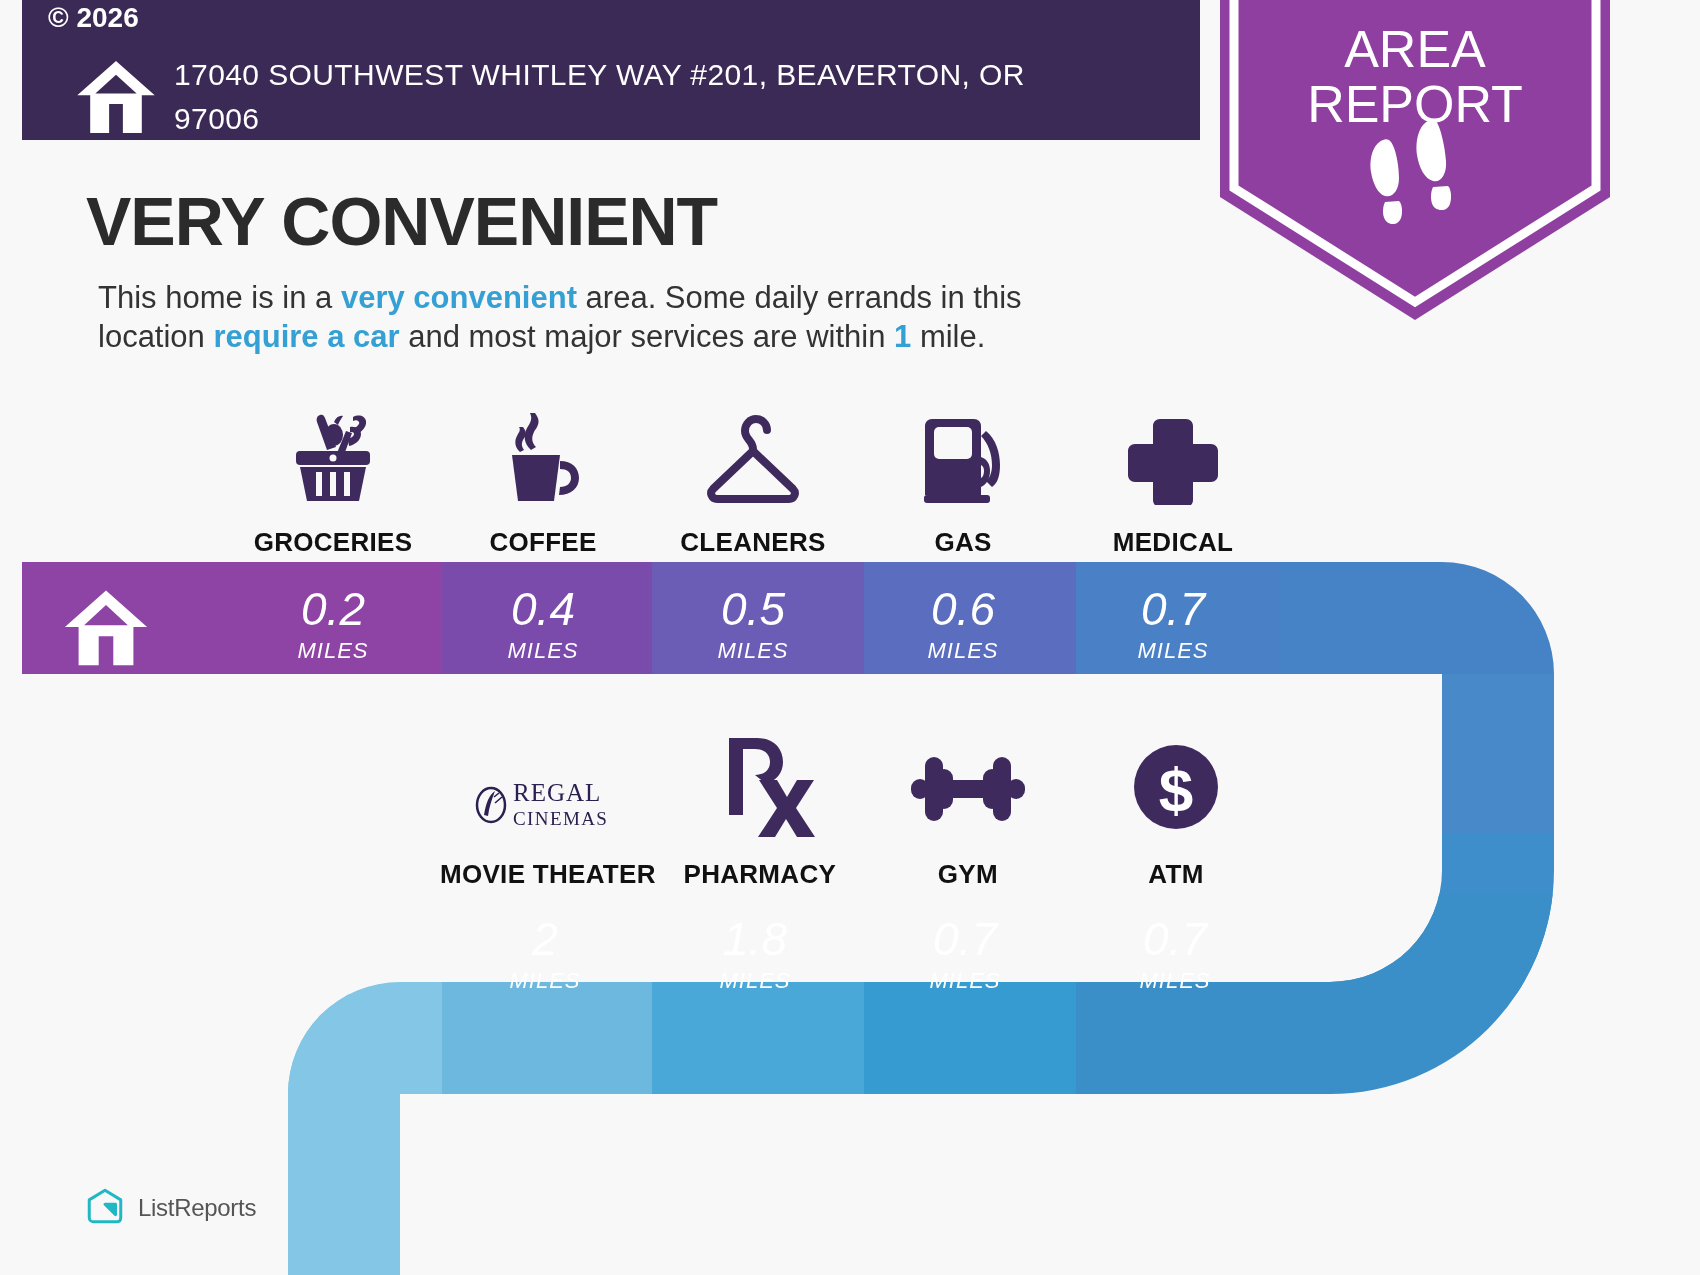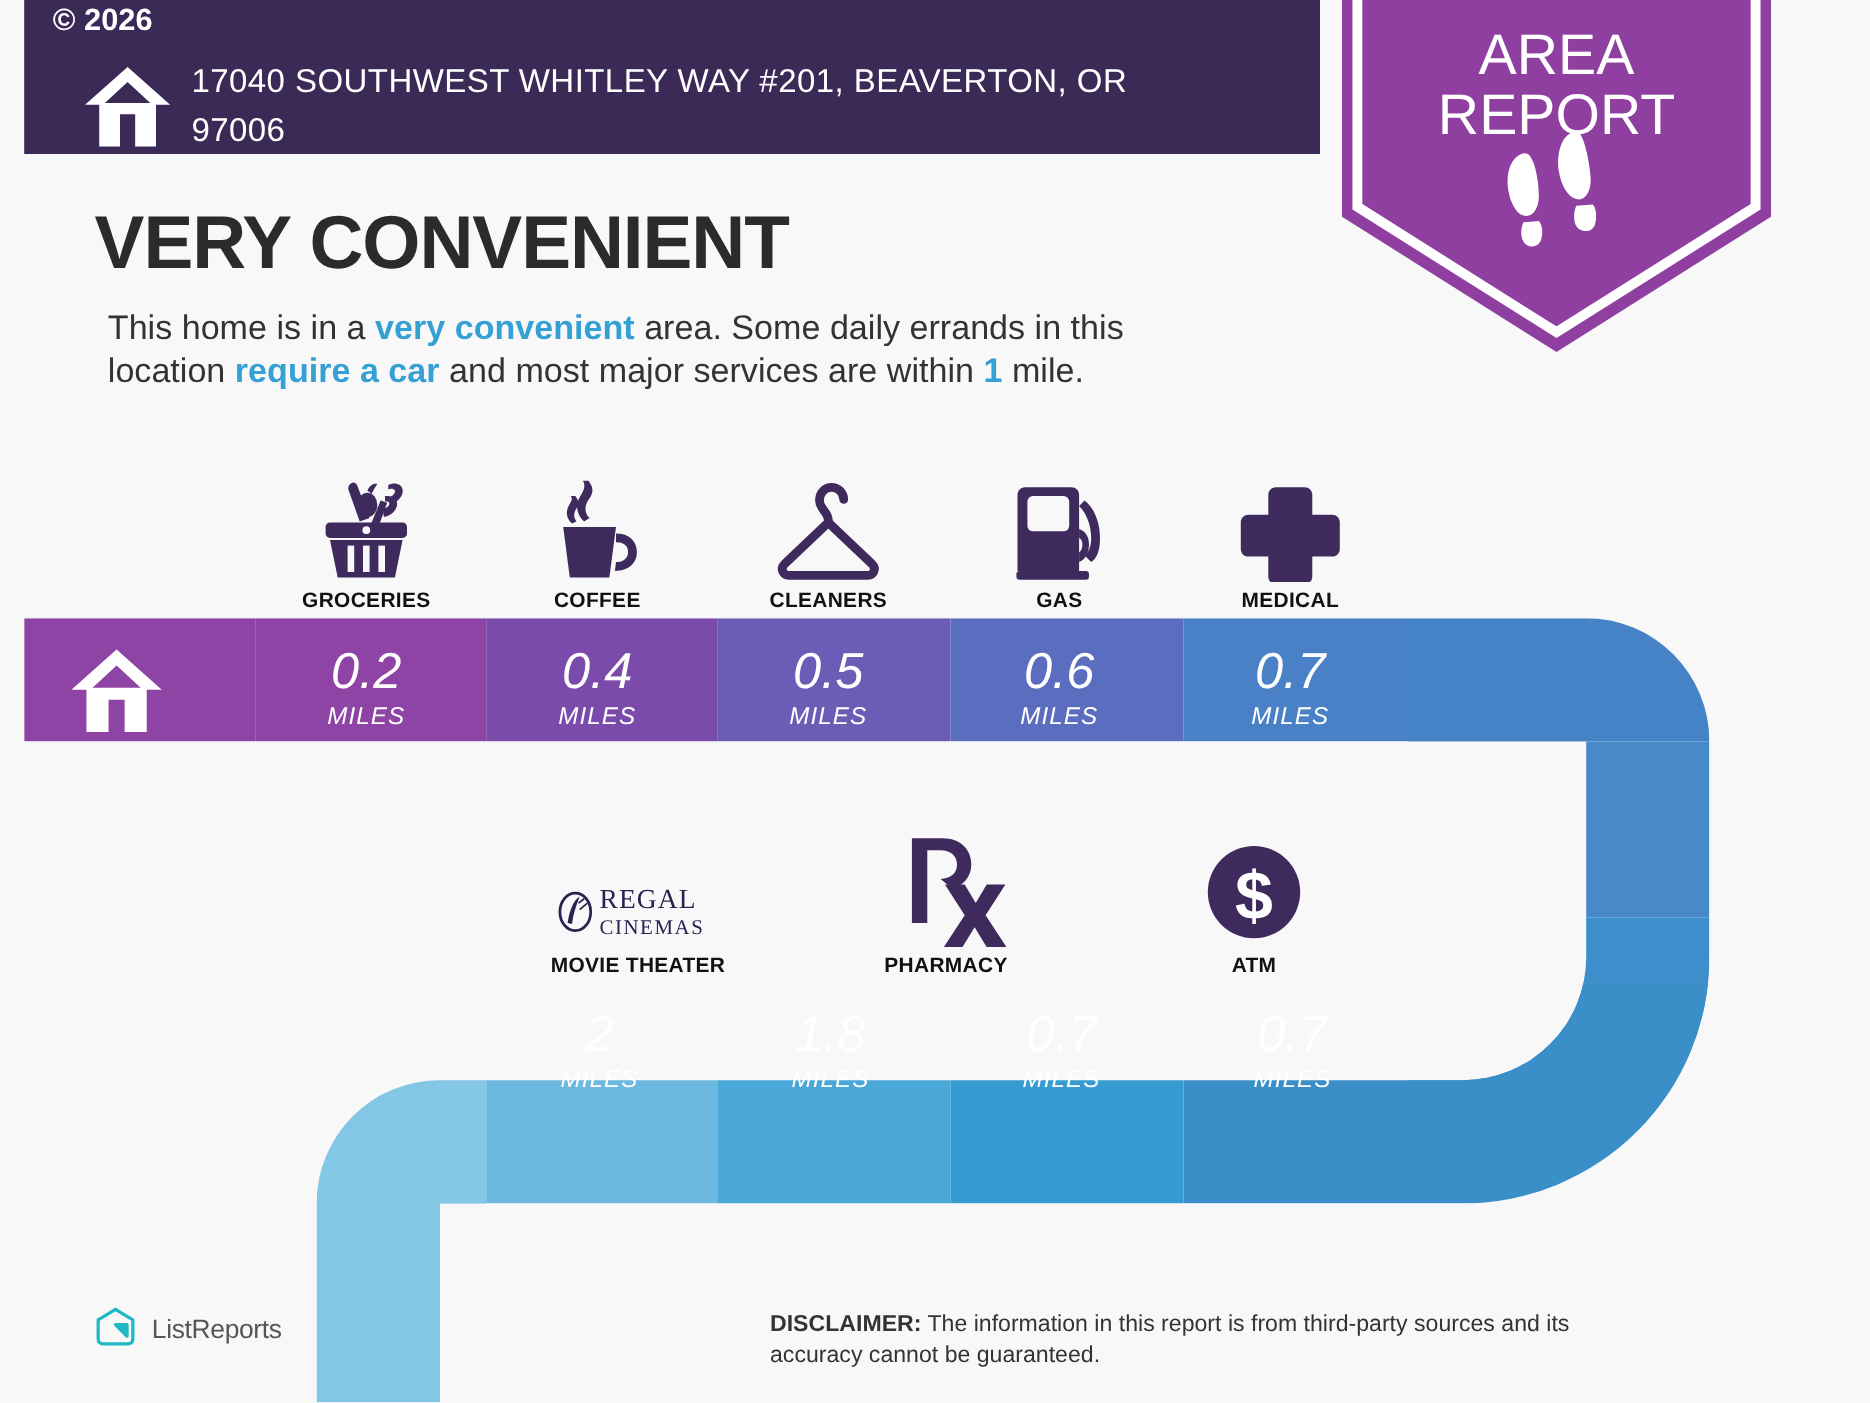"GROCERIES" .icell .lbl { font-size: 19px -> 26px; margin-top: 7px -> 22px }
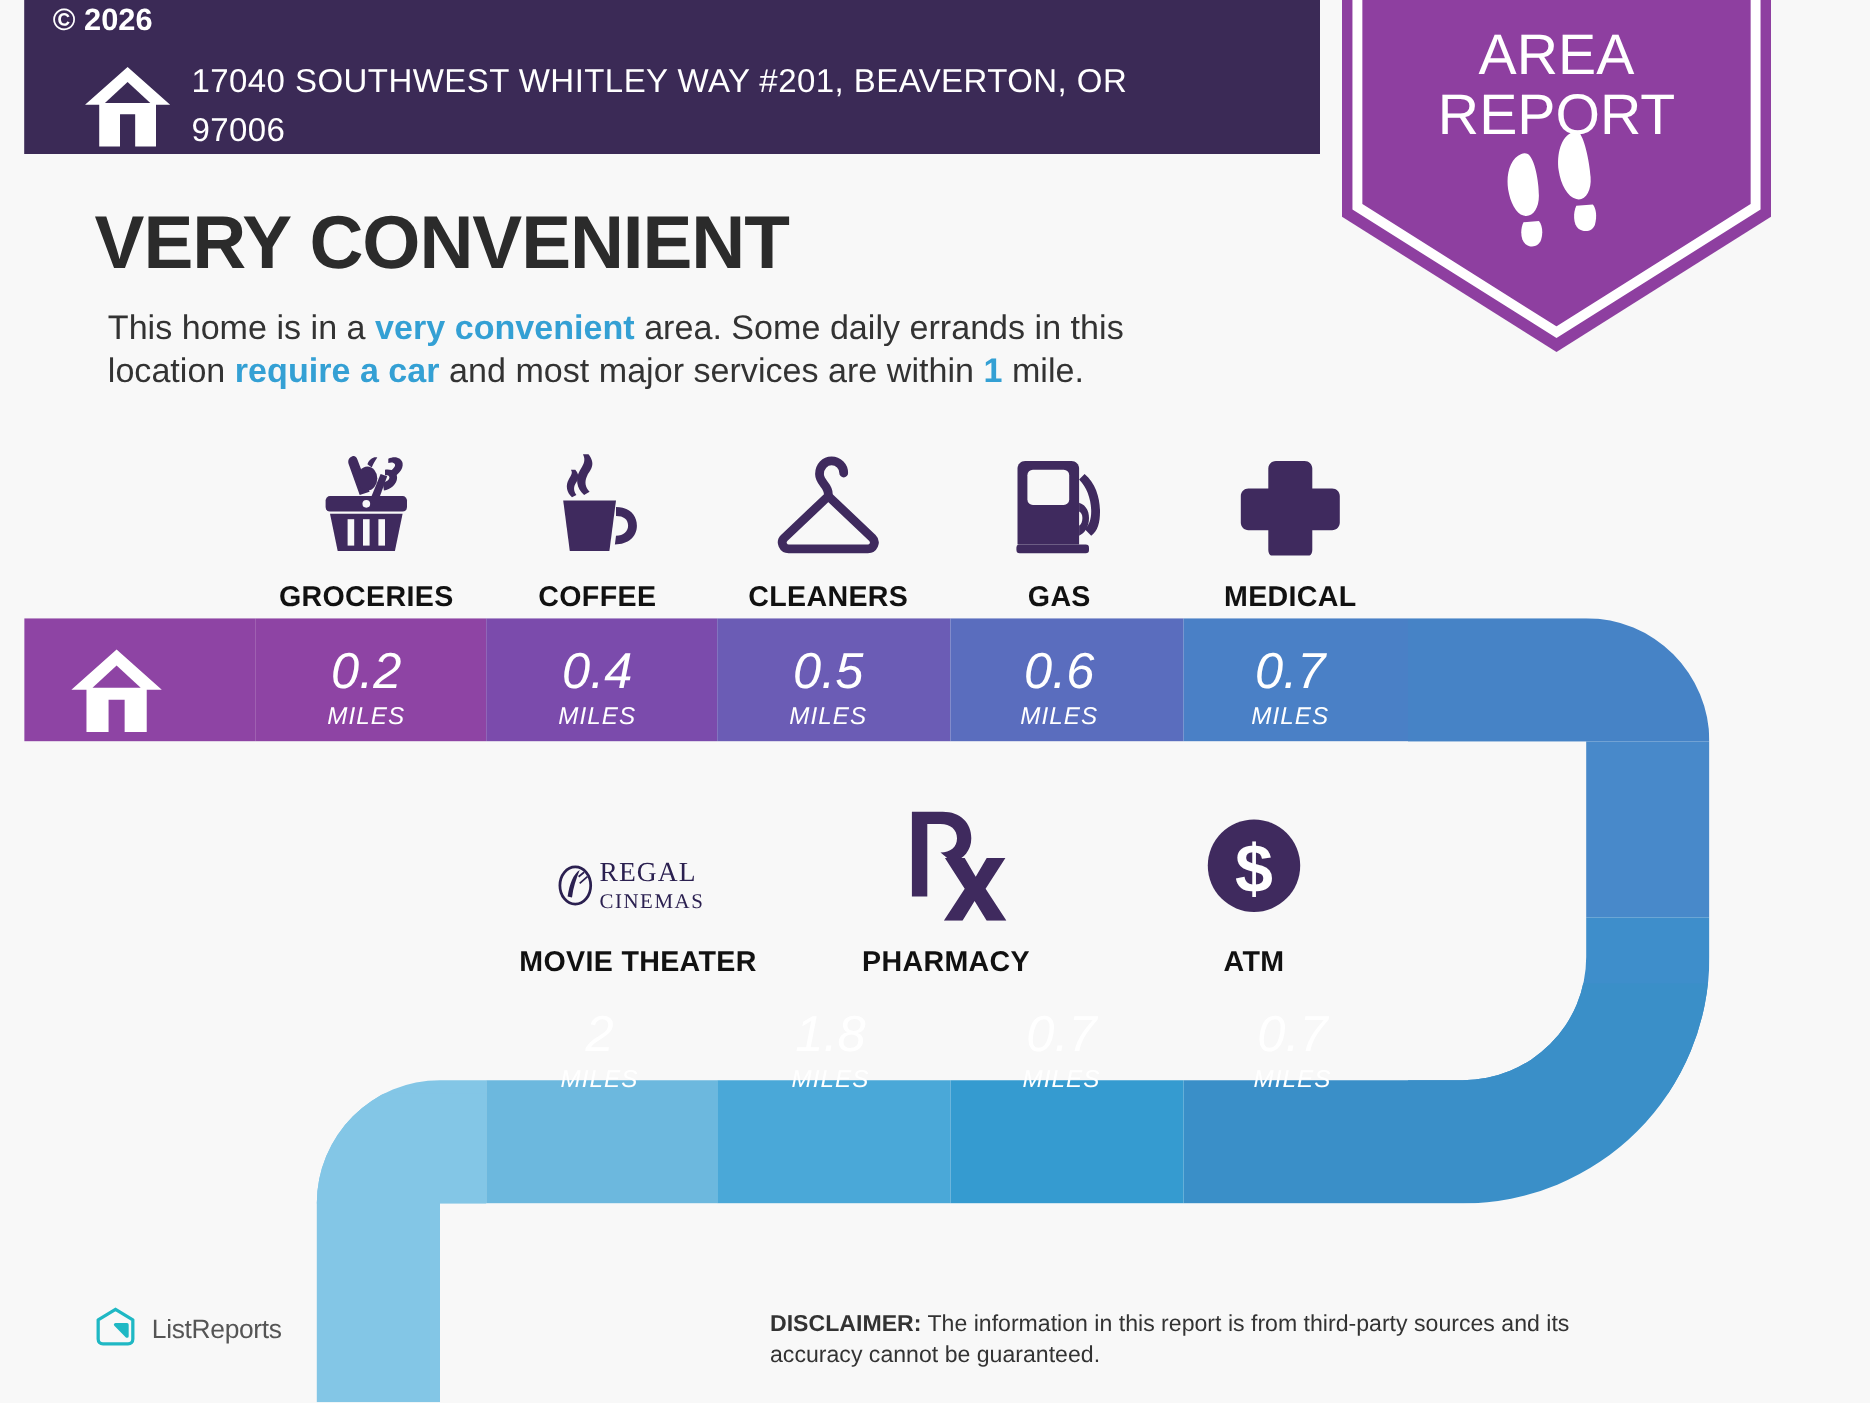"GYM" div.icell { html: none -> <div> <div> <svg> <rect></rect> <rect></rect> <rect></rect> <rect></rect> <rect></rect> <rect></rect> <rect></rect> </svg> </div> <div>GYM</div> </div> }
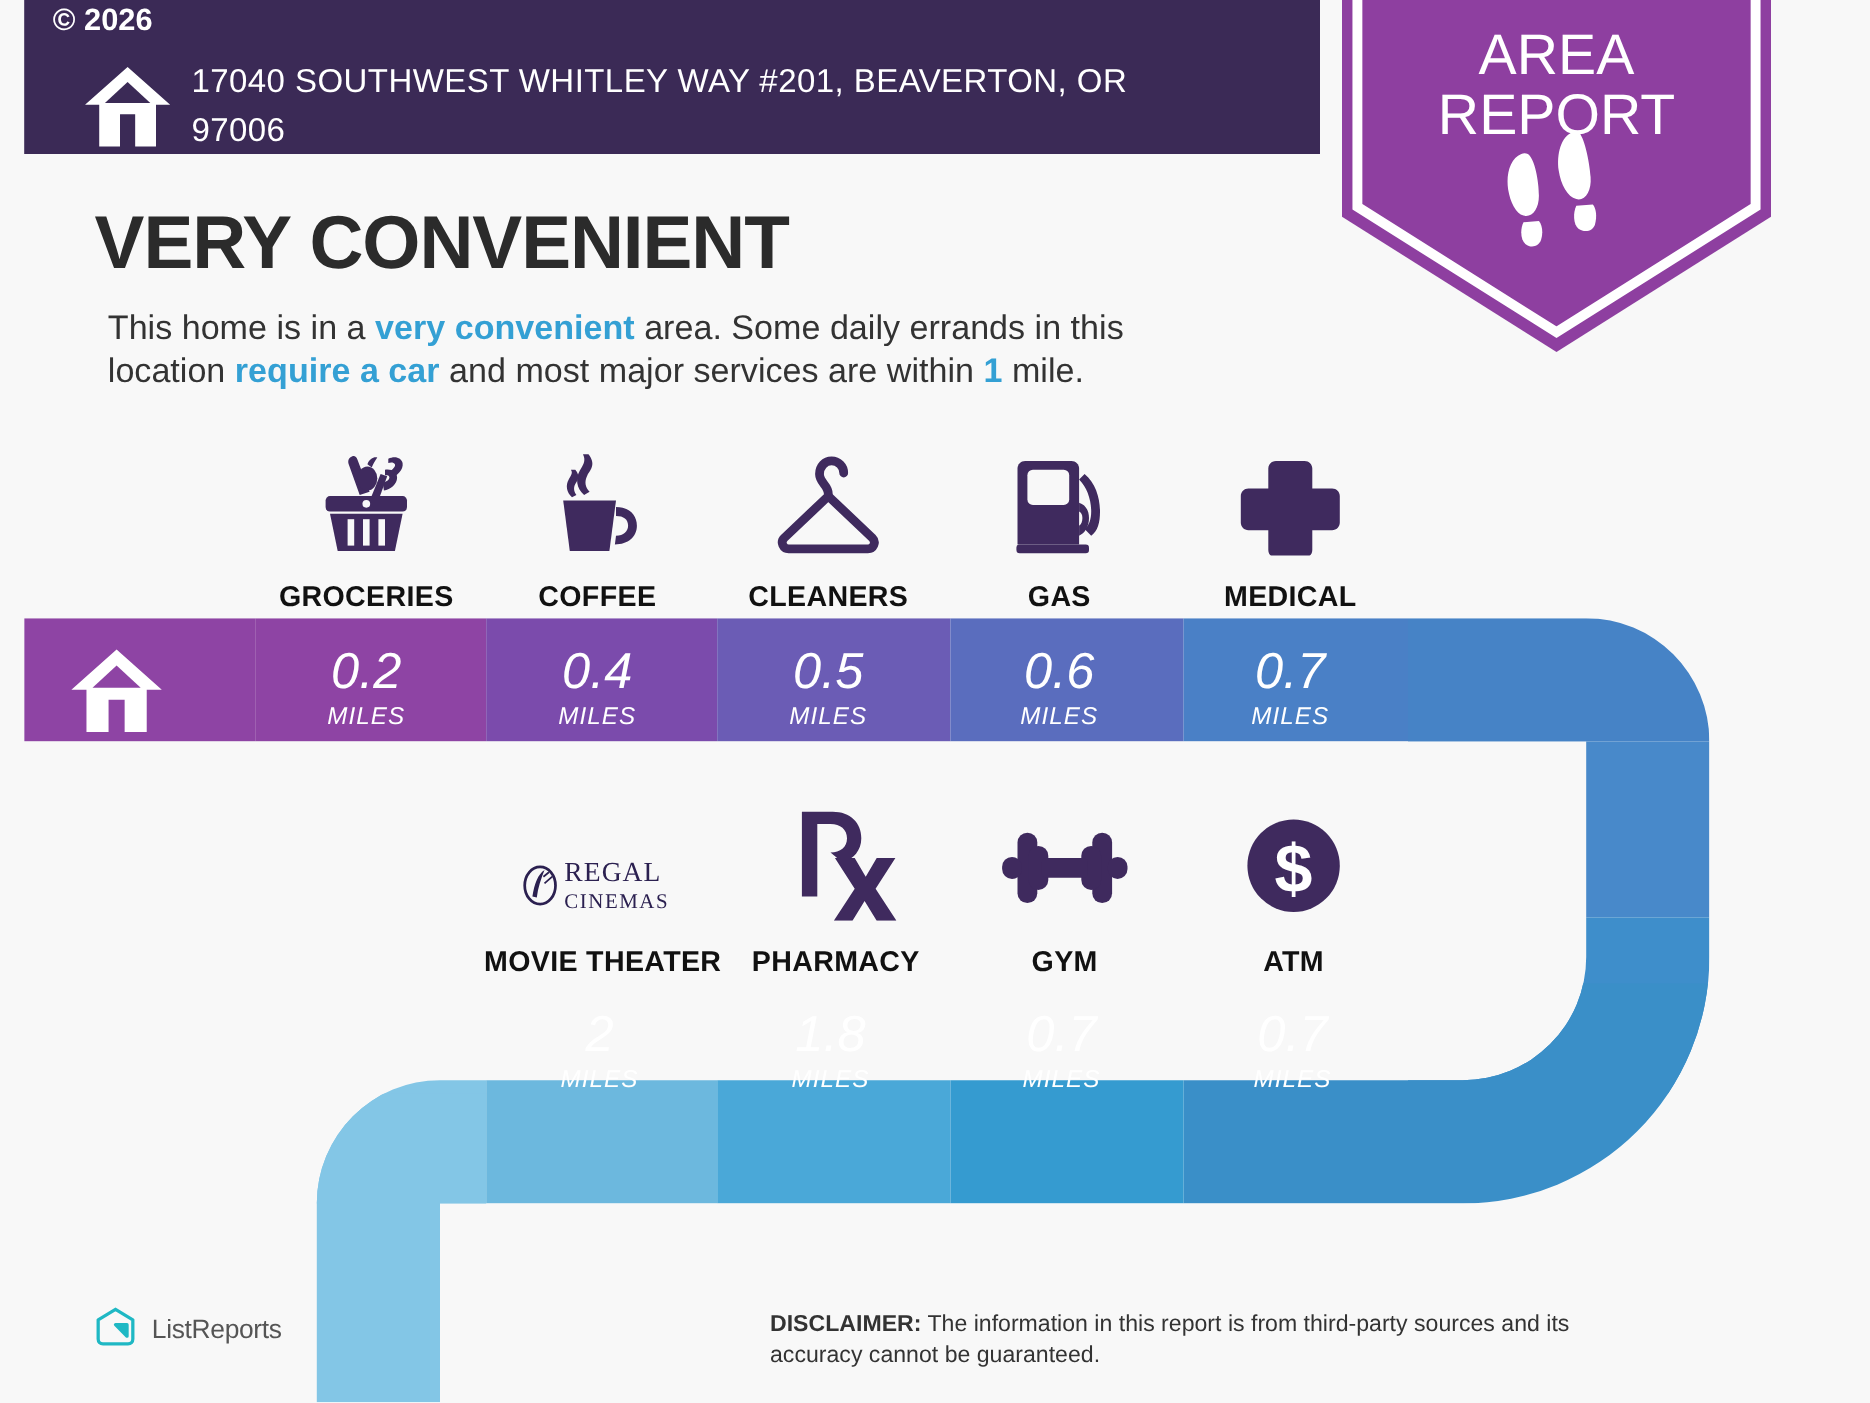"DISCLAIMER: The information in this" div.disclaimer { html: <div> <b>DISCLAIMER:</b><span> The information in this report is from third-party sources and its accuracy cannot be guaranteed.</span> </div> -> none }
